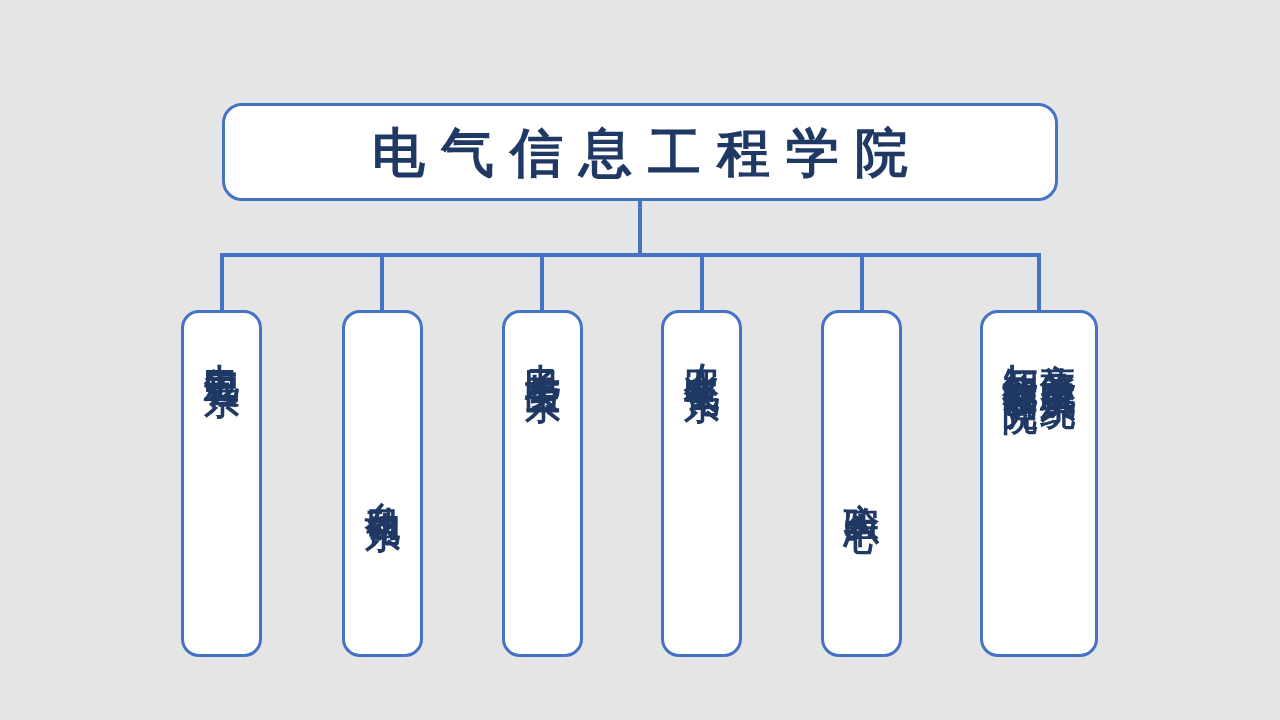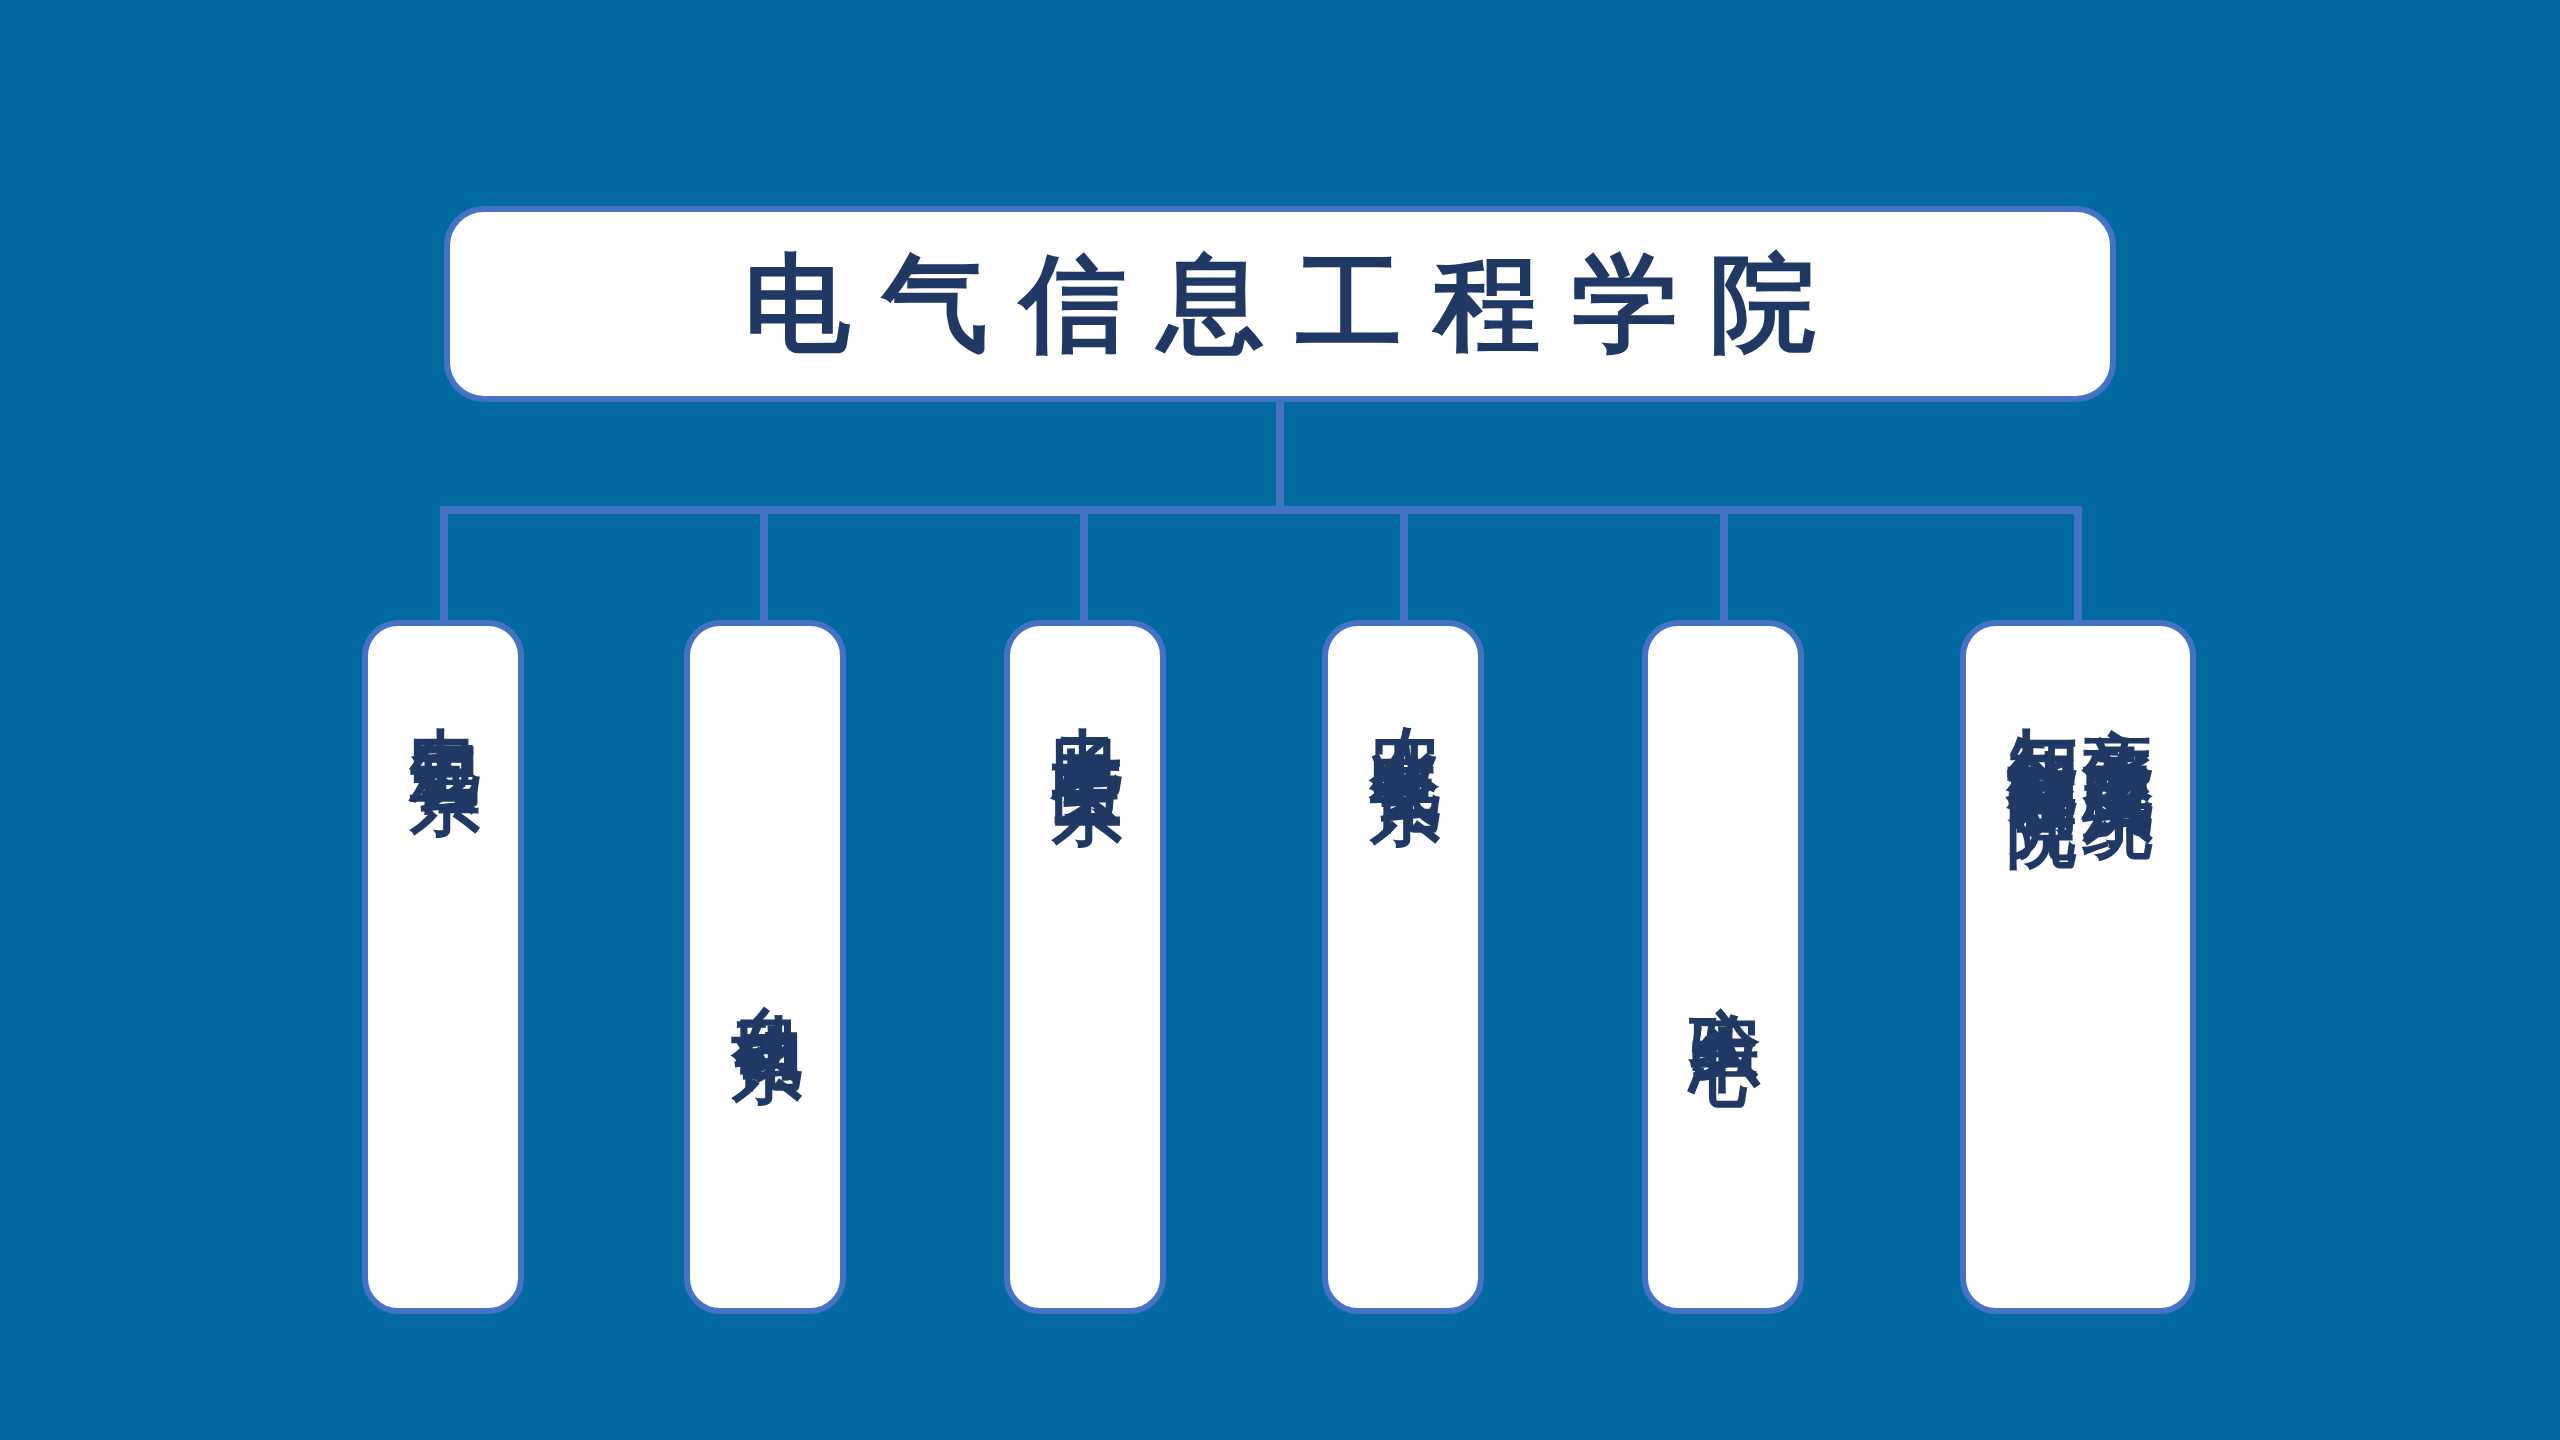"电气信息工程学院" #canvas { background: #0369a1 -> #e5e5e5 }
